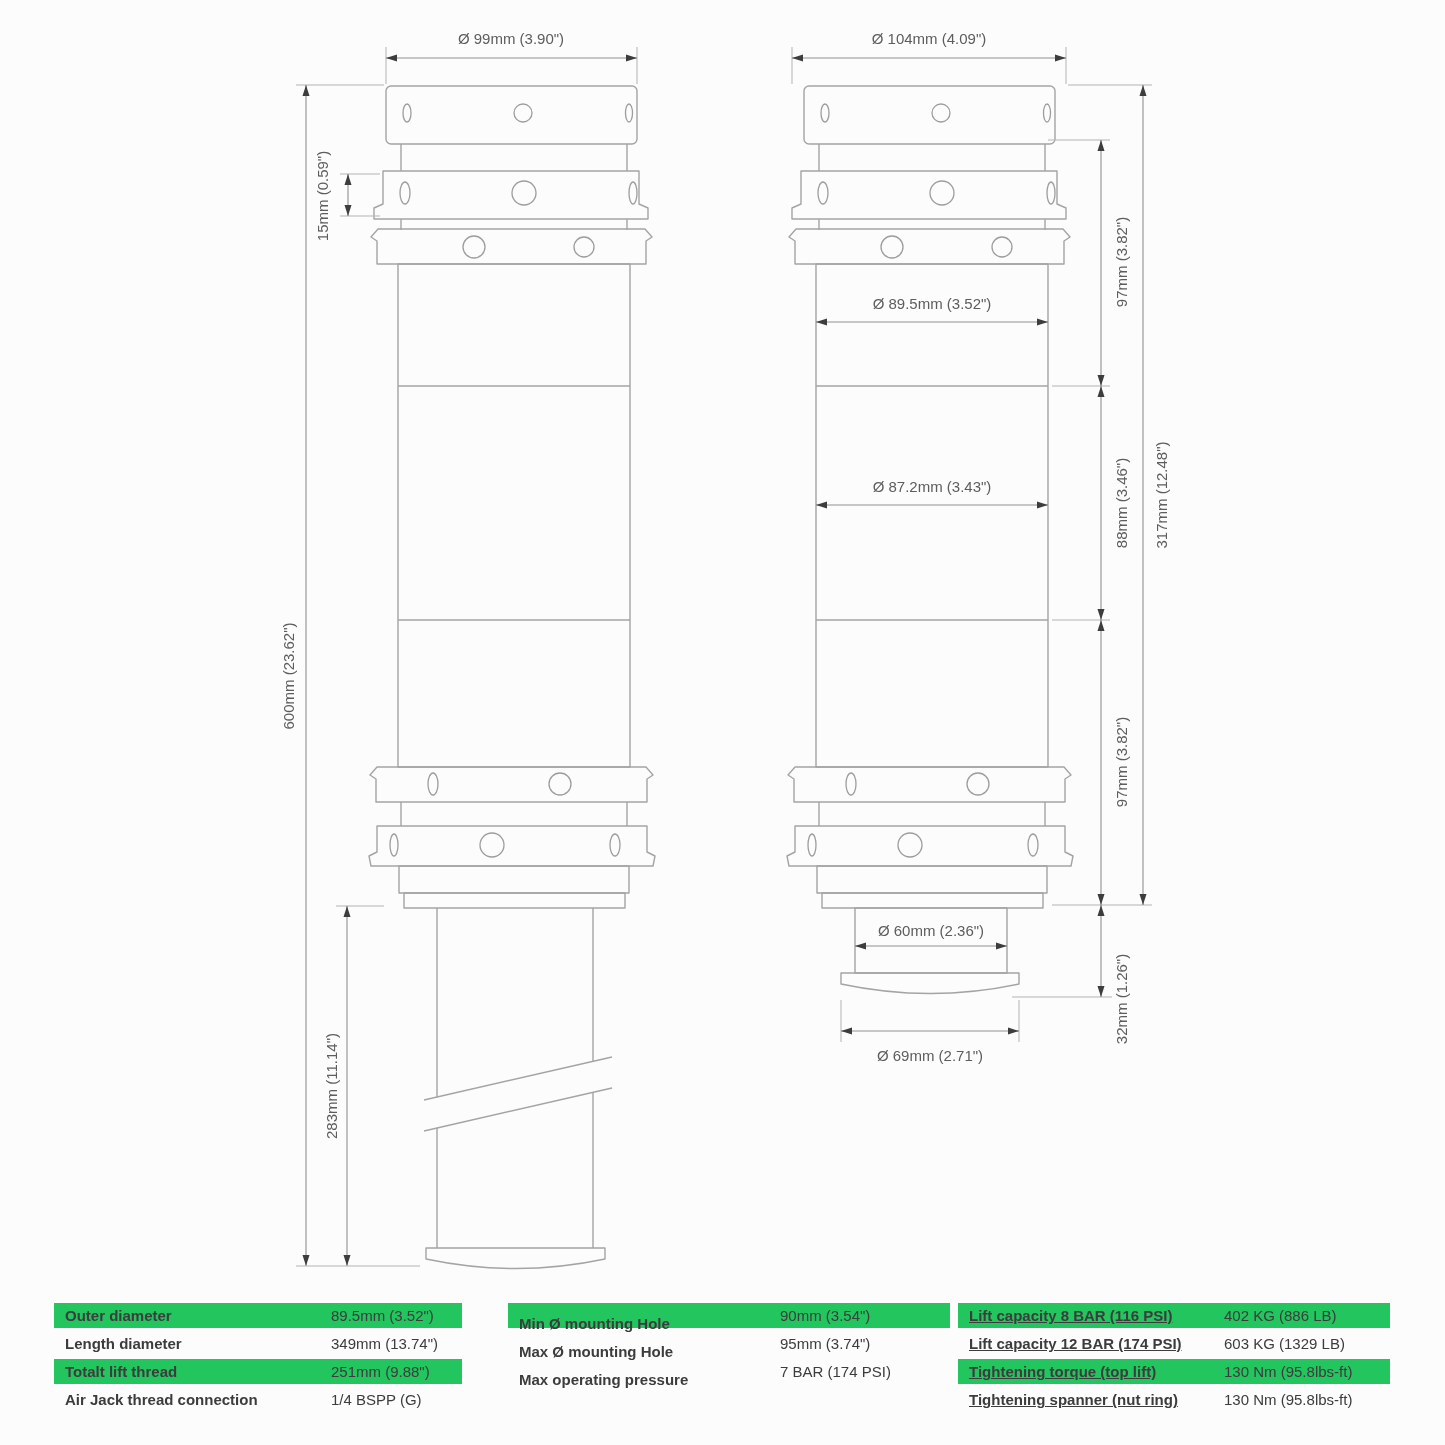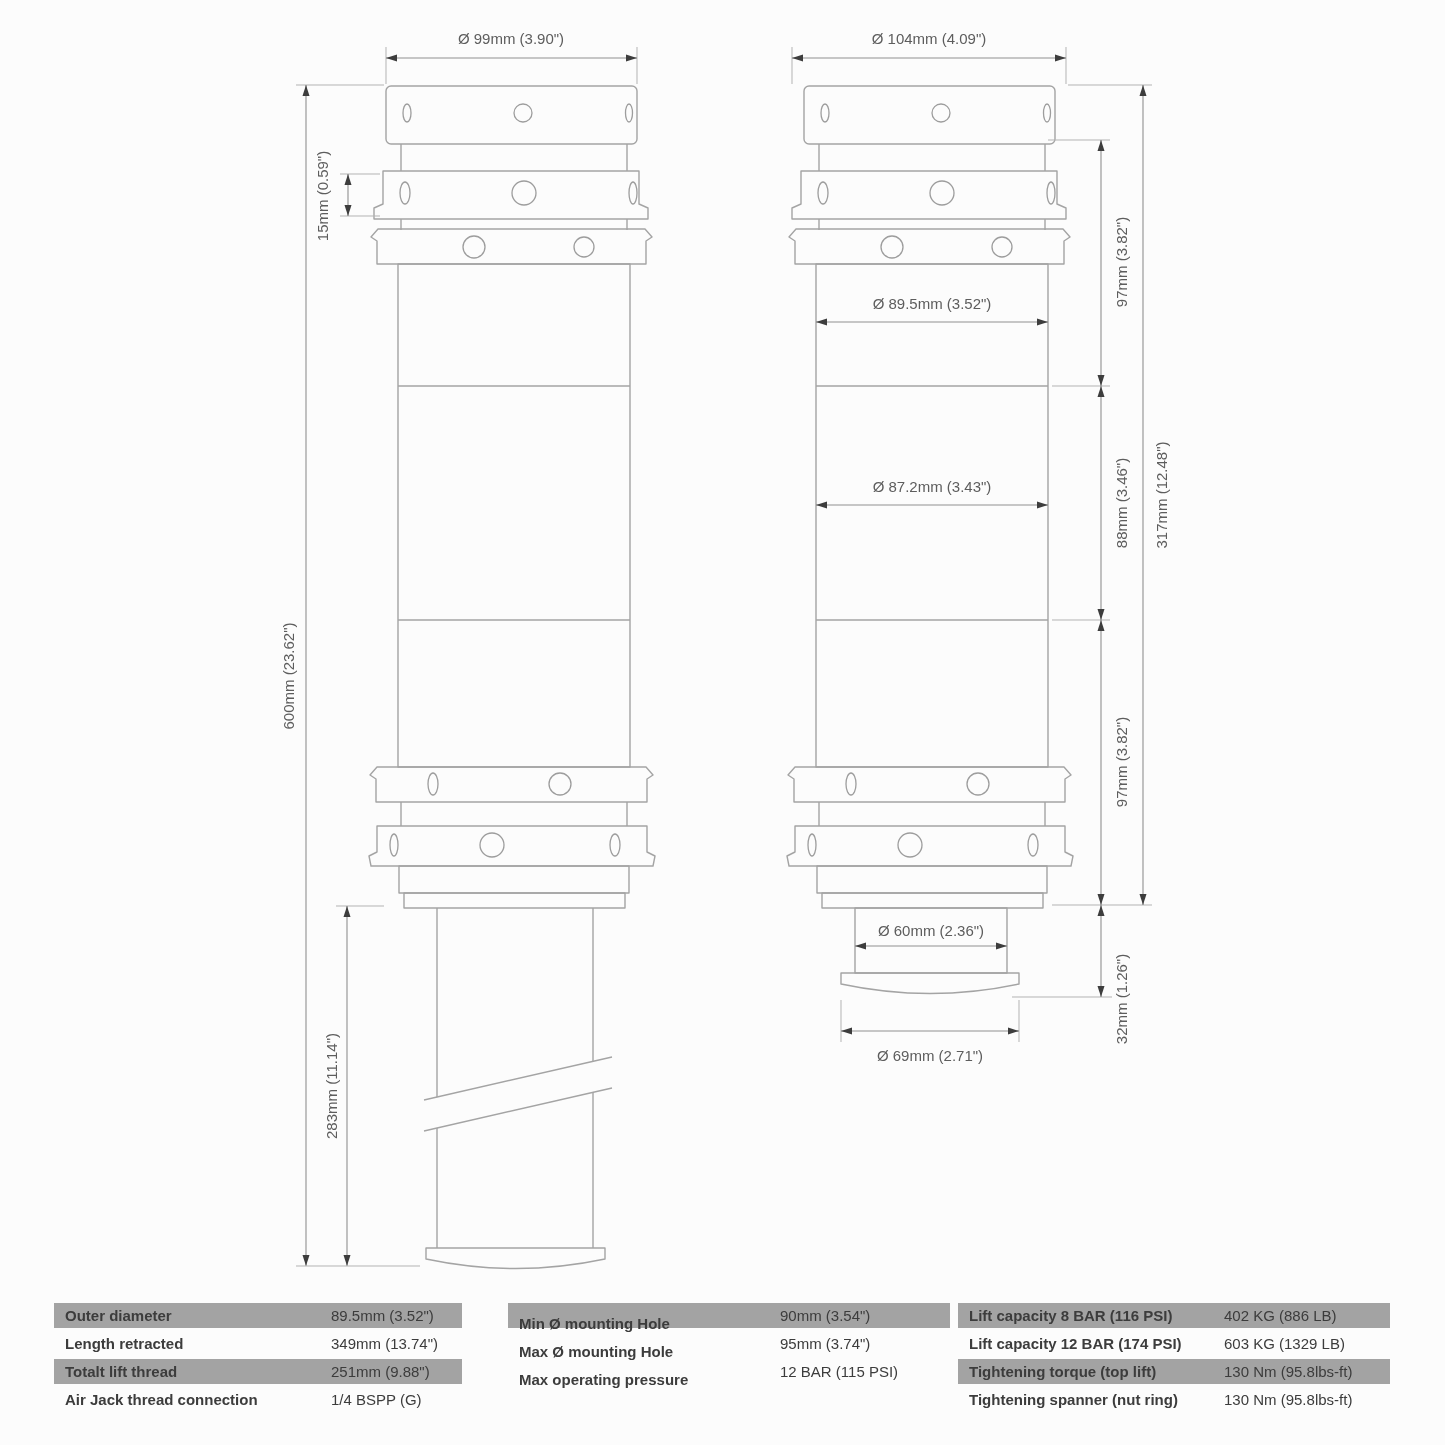"Outer diameter" .spec-row.shaded { background: #a3a3a3 -> #22c55e }
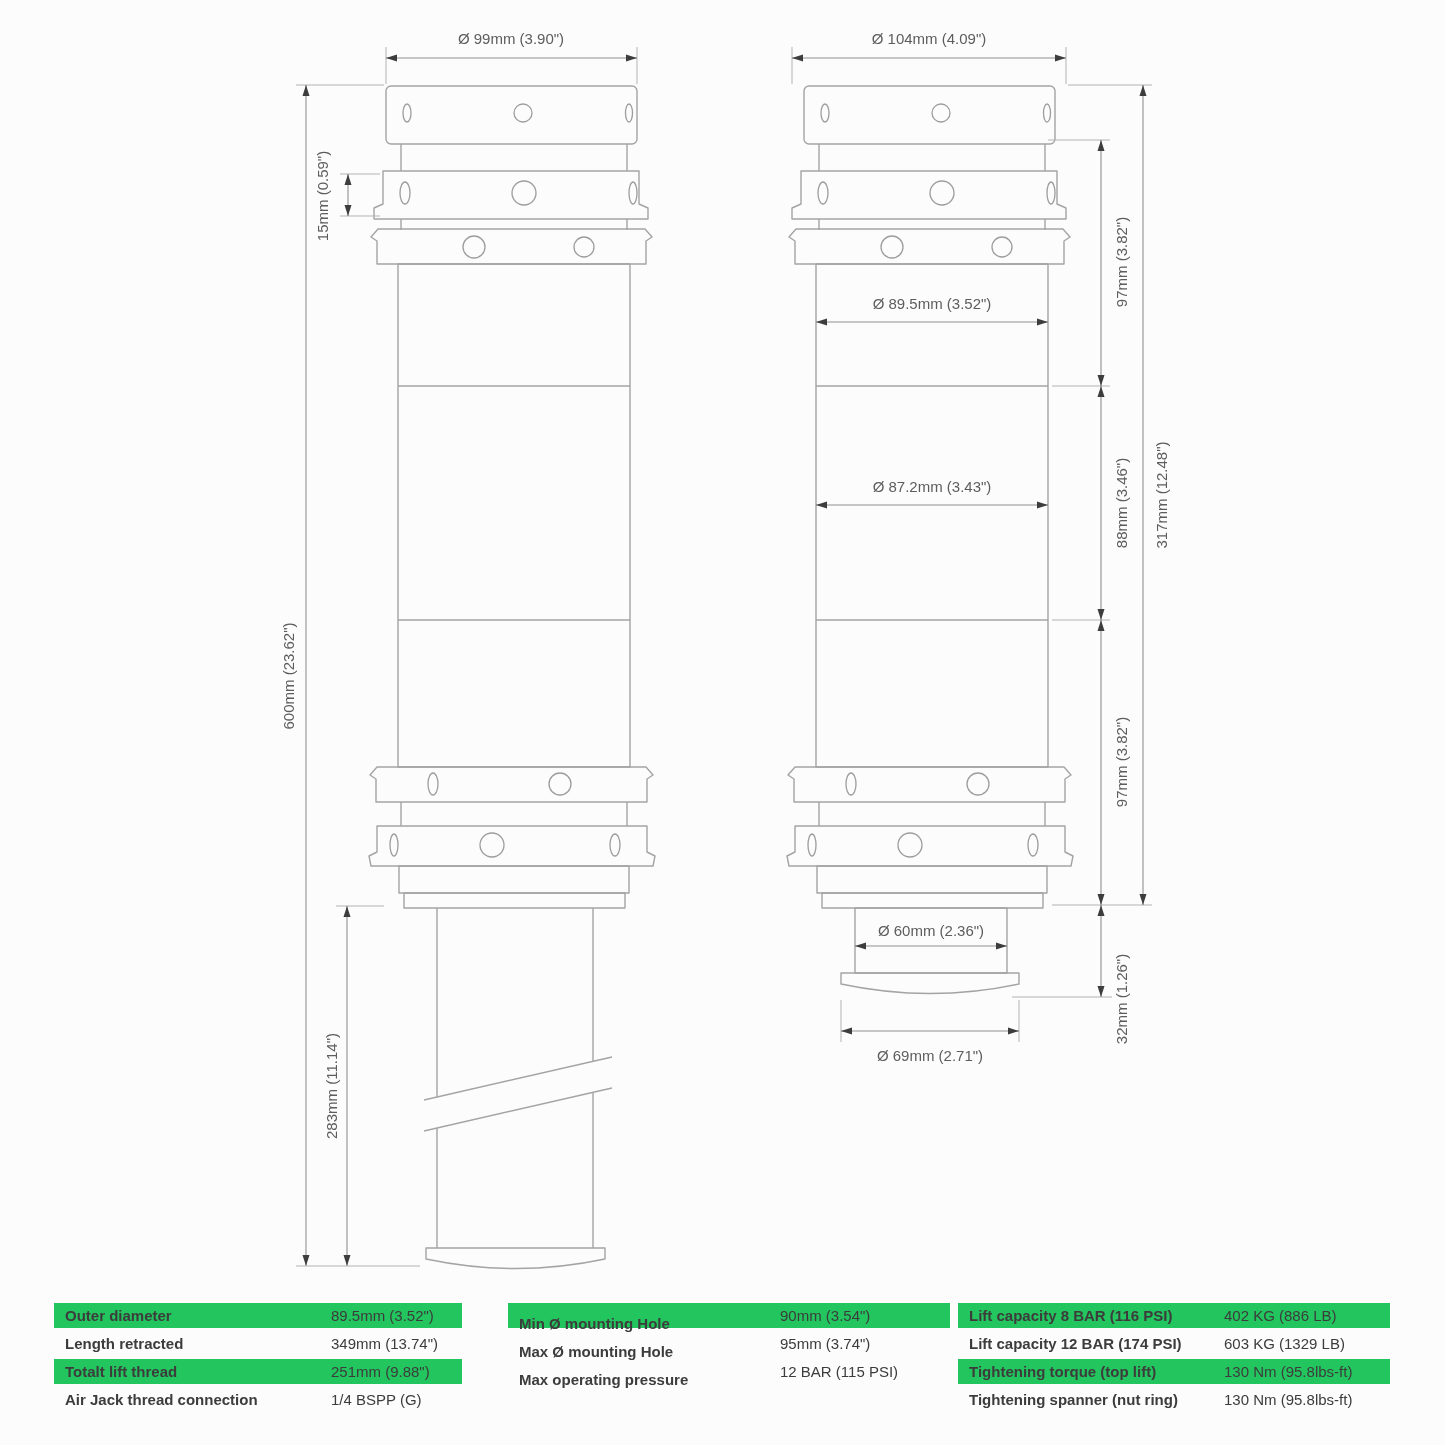"Lift capacity 8 BAR (116" .g3 .spec-label { text-decoration: none -> underline }
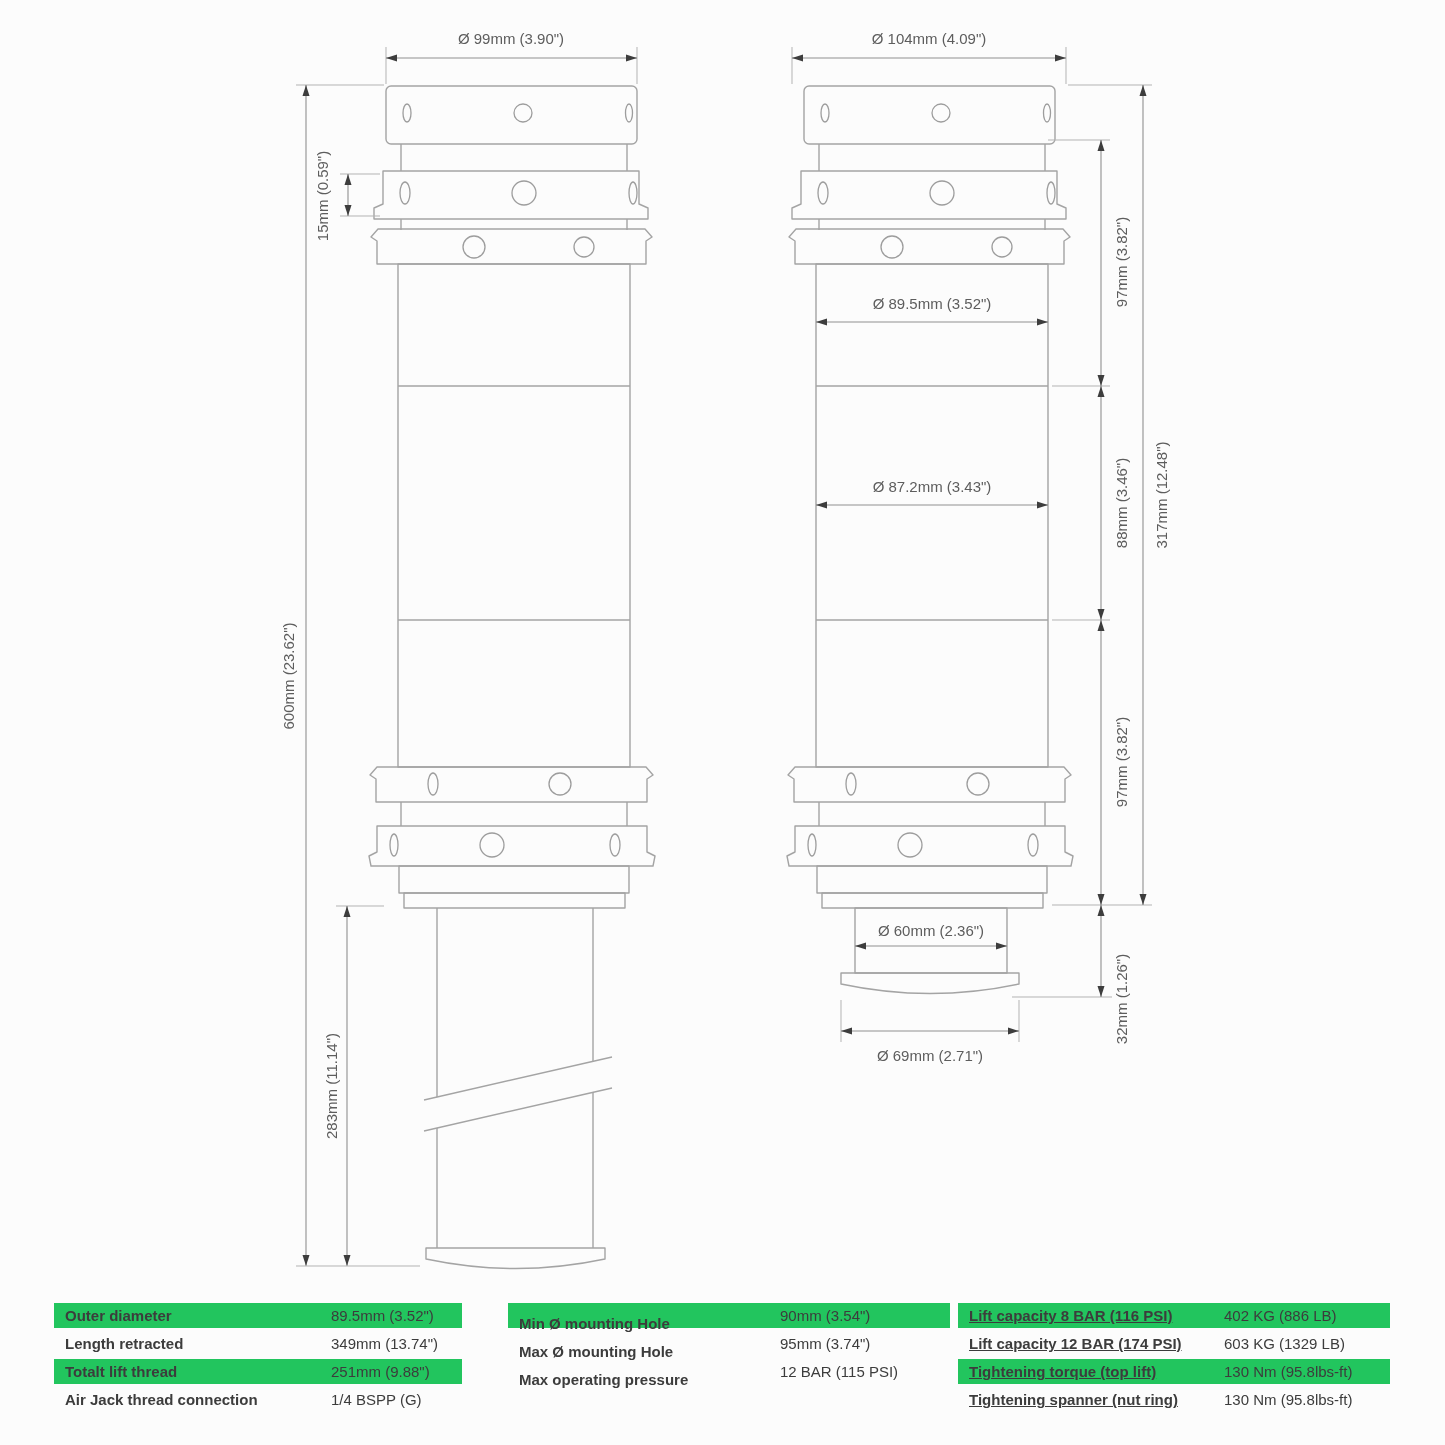"Length retracted" span.spec-label { text: retracted -> diameter }
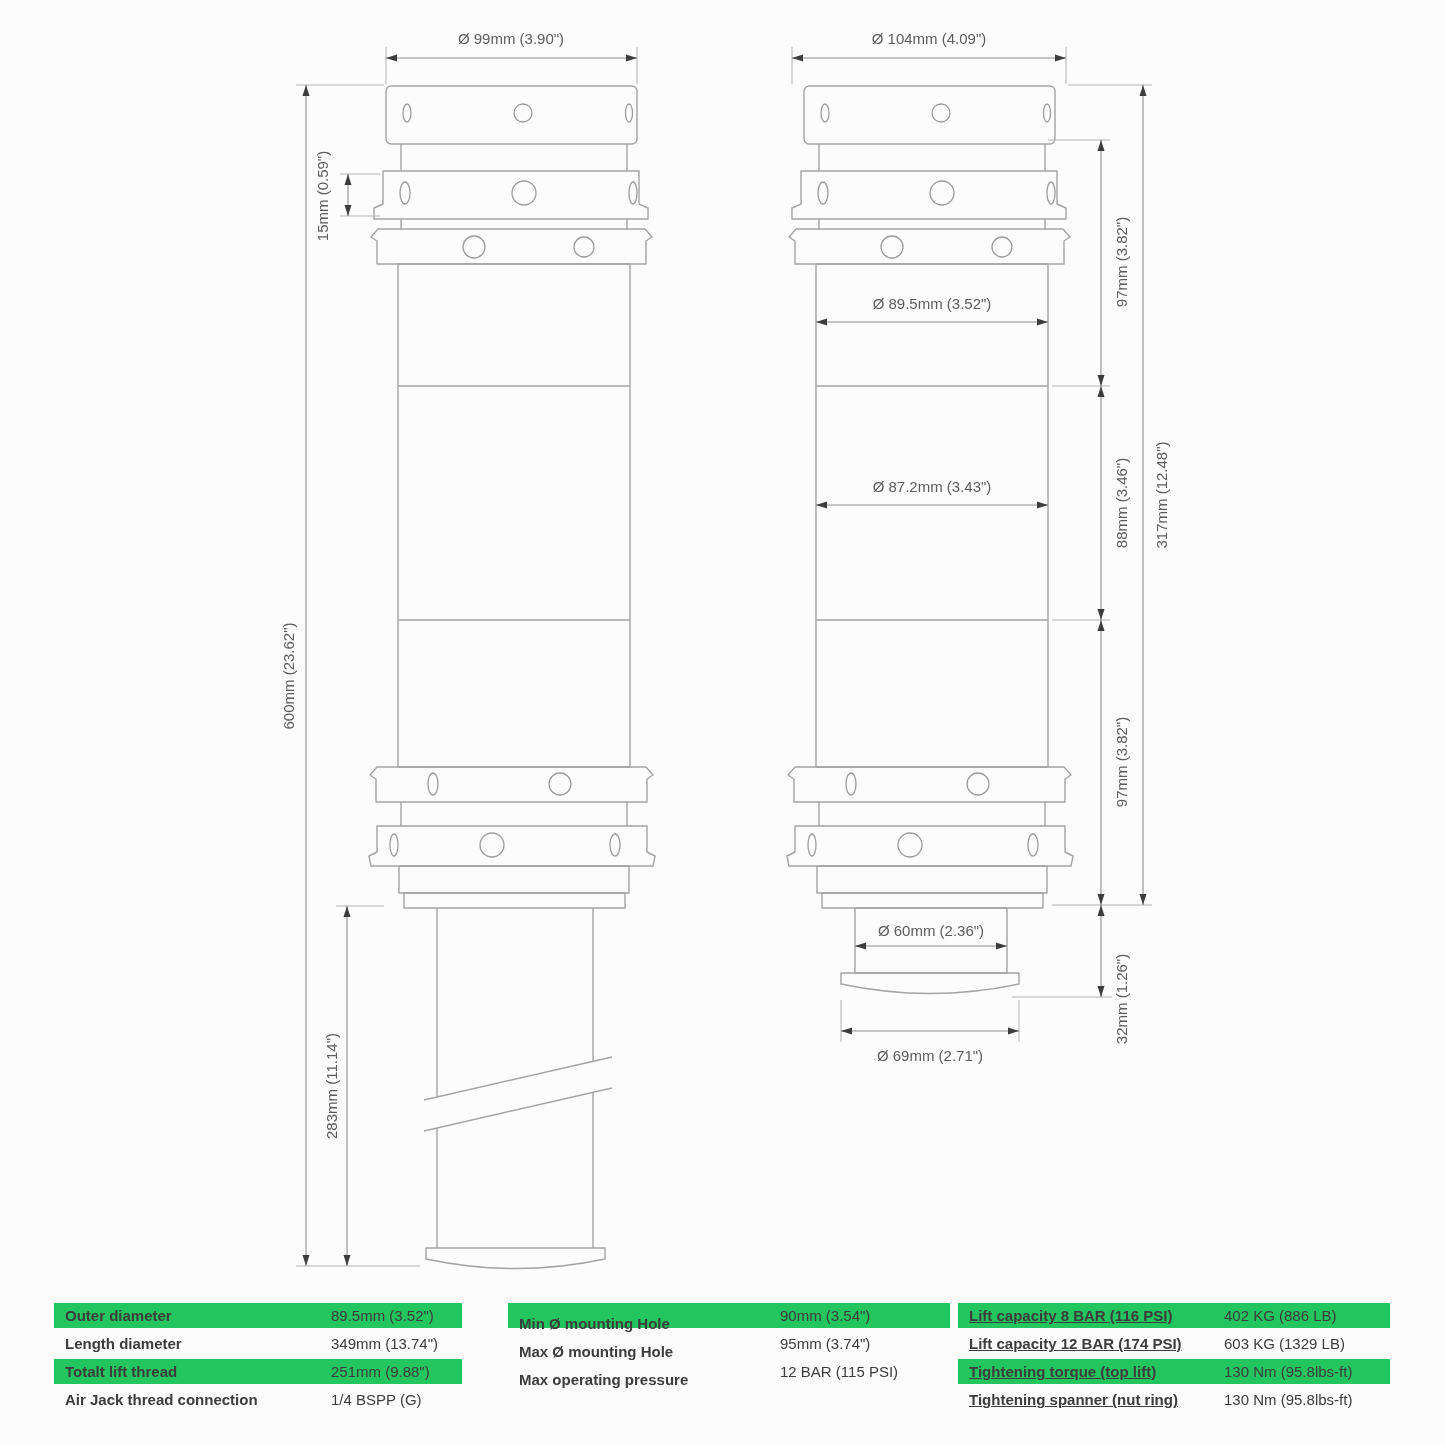"12 BAR (115 PSI)" span.spec-value { text: 12 BAR (115 -> 7 BAR (174 }
